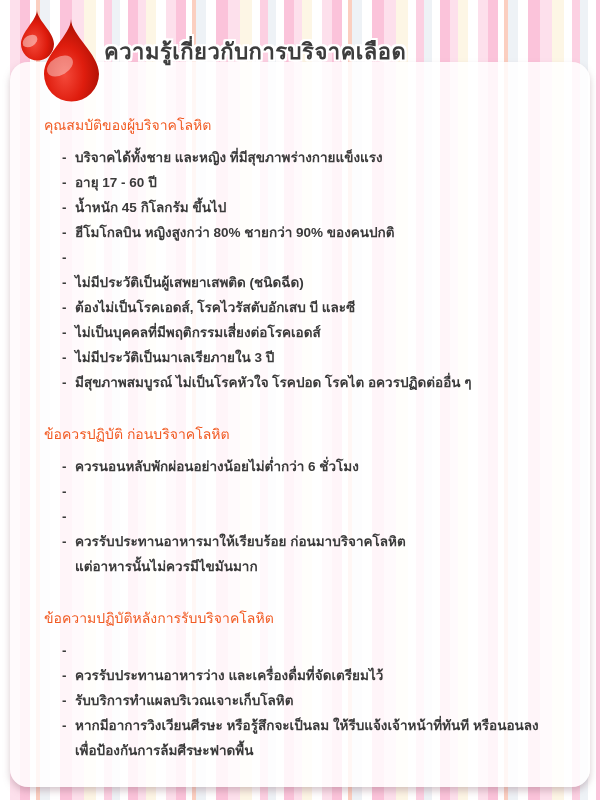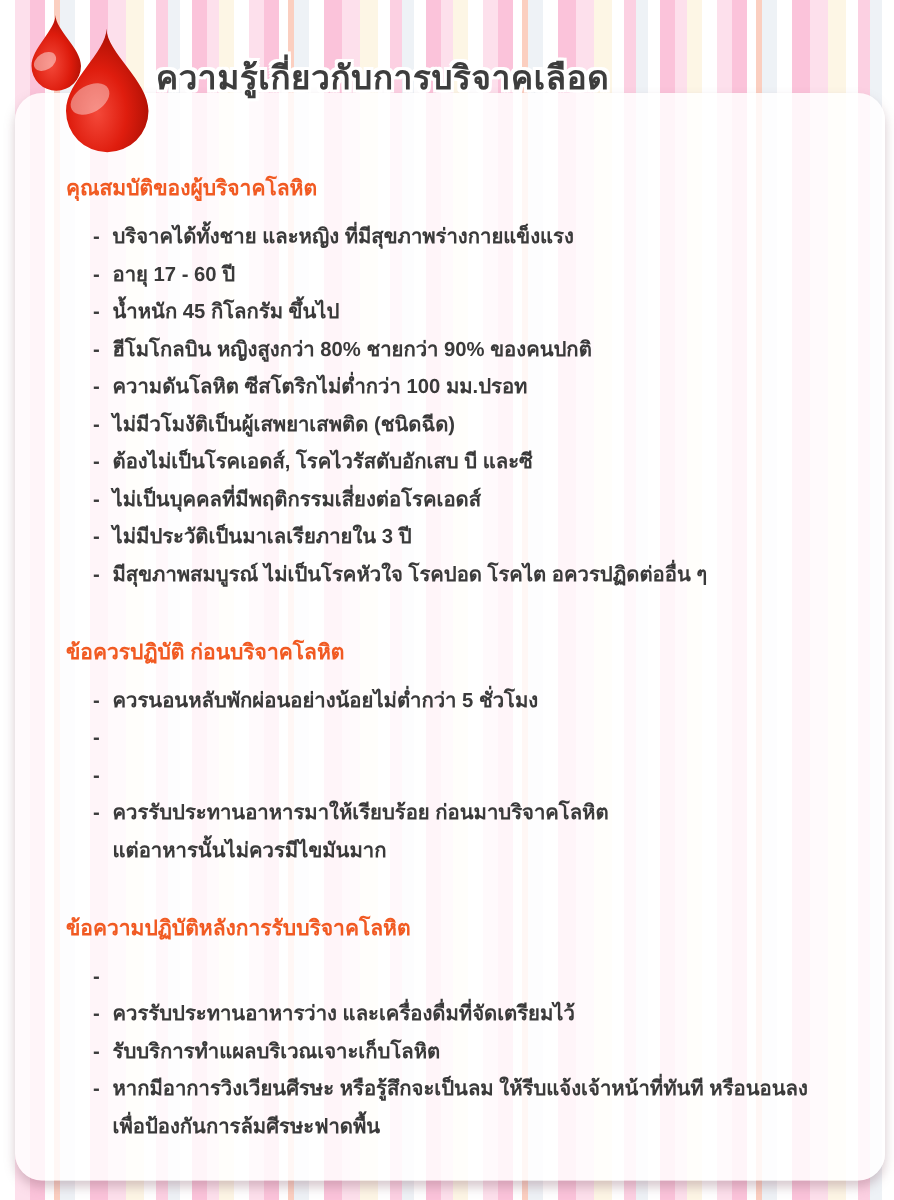"คุณสมบัติของผู้บริจาคโลหิต" .section-heading { font-weight: bold -> normal }
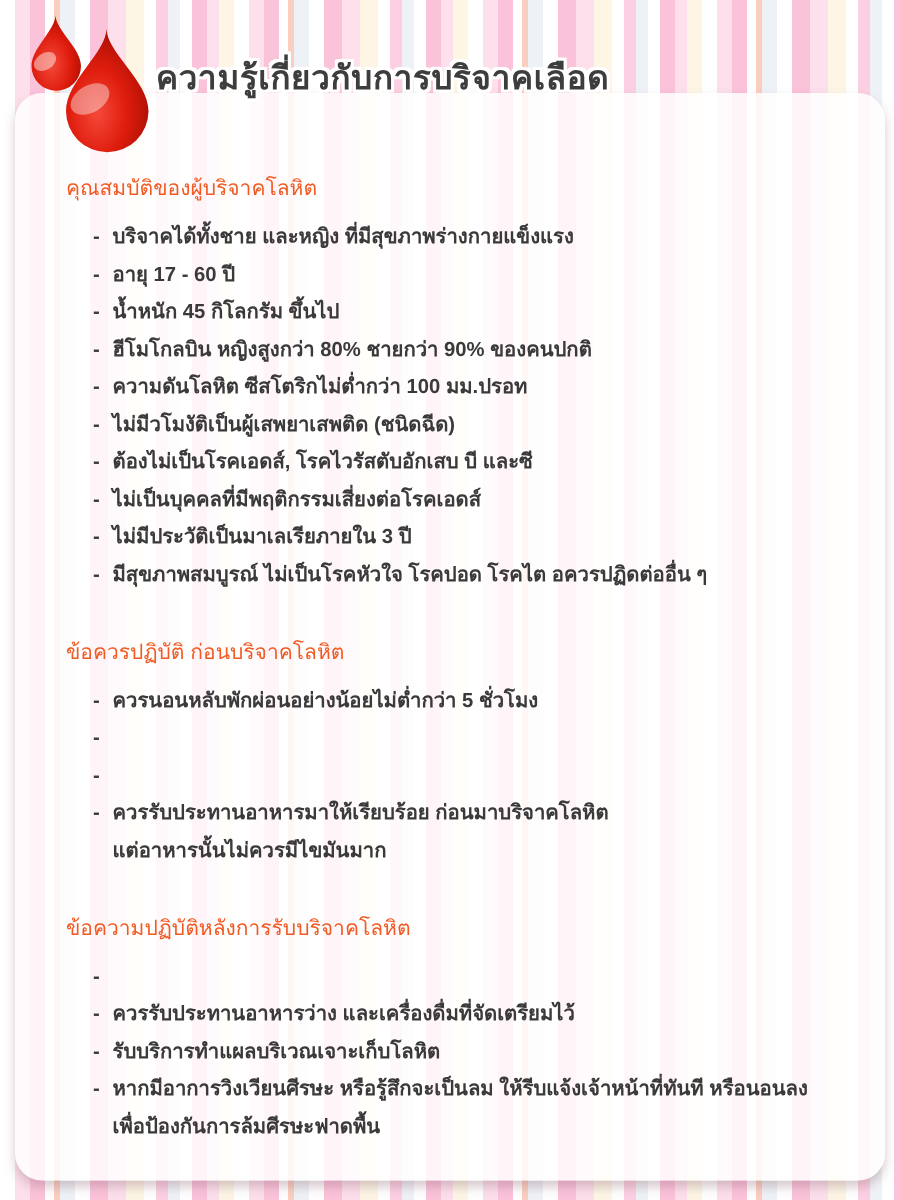"ความดันโลหิต ซีสโตริกไม่ต่ำกว่า 100" span.item-text { html: <span>ความดันโลหิต ซีสโตริกไม่ต่ำกว่า 100 มม.ปรอท</span> -> none }
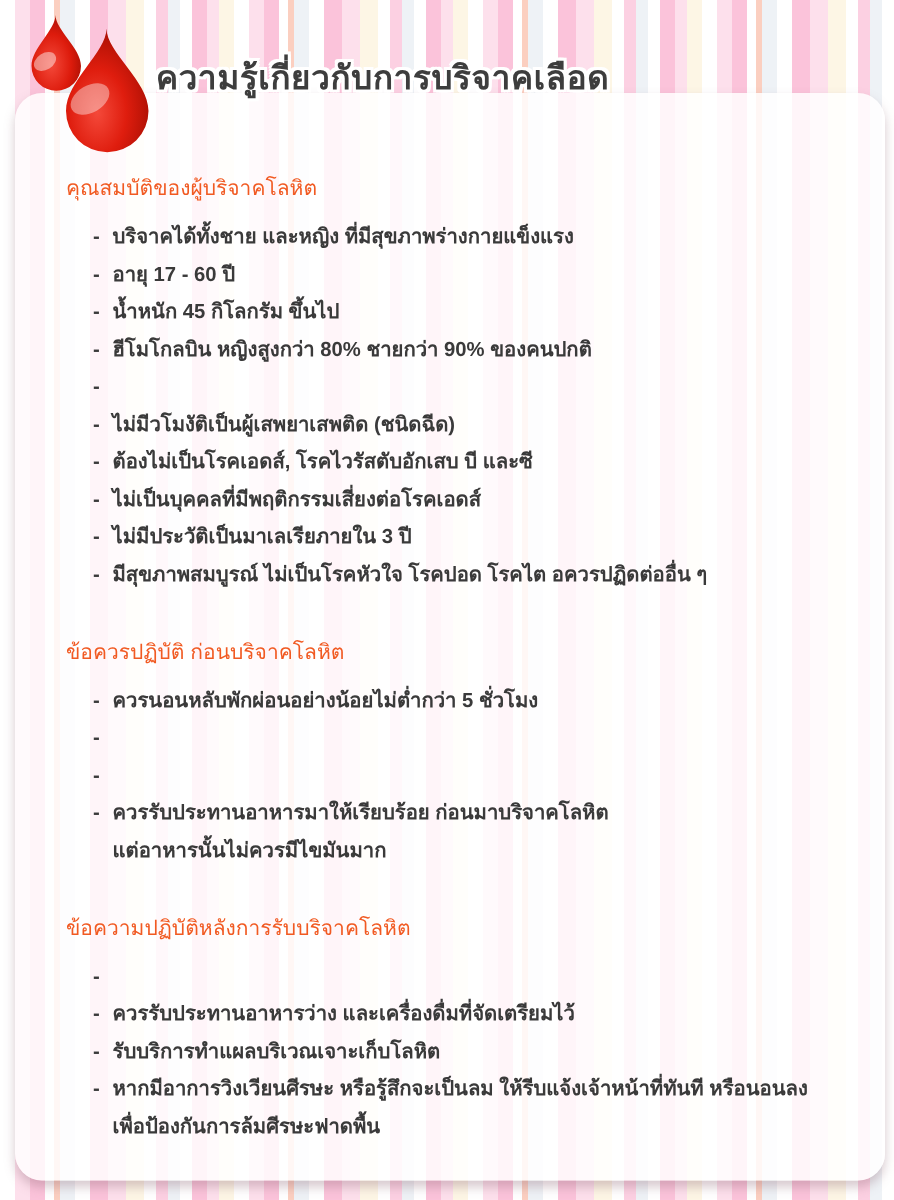"ไม่มีวโมงัติเป็นผู้เสพยาเสพติด (ชนิดฉีด)" span.item-text { text: ไม่มีวโมงัติเป็นผู้เสพยาเสพติด -> ไม่มีประวัติเป็นผู้เสพยาเสพติด }
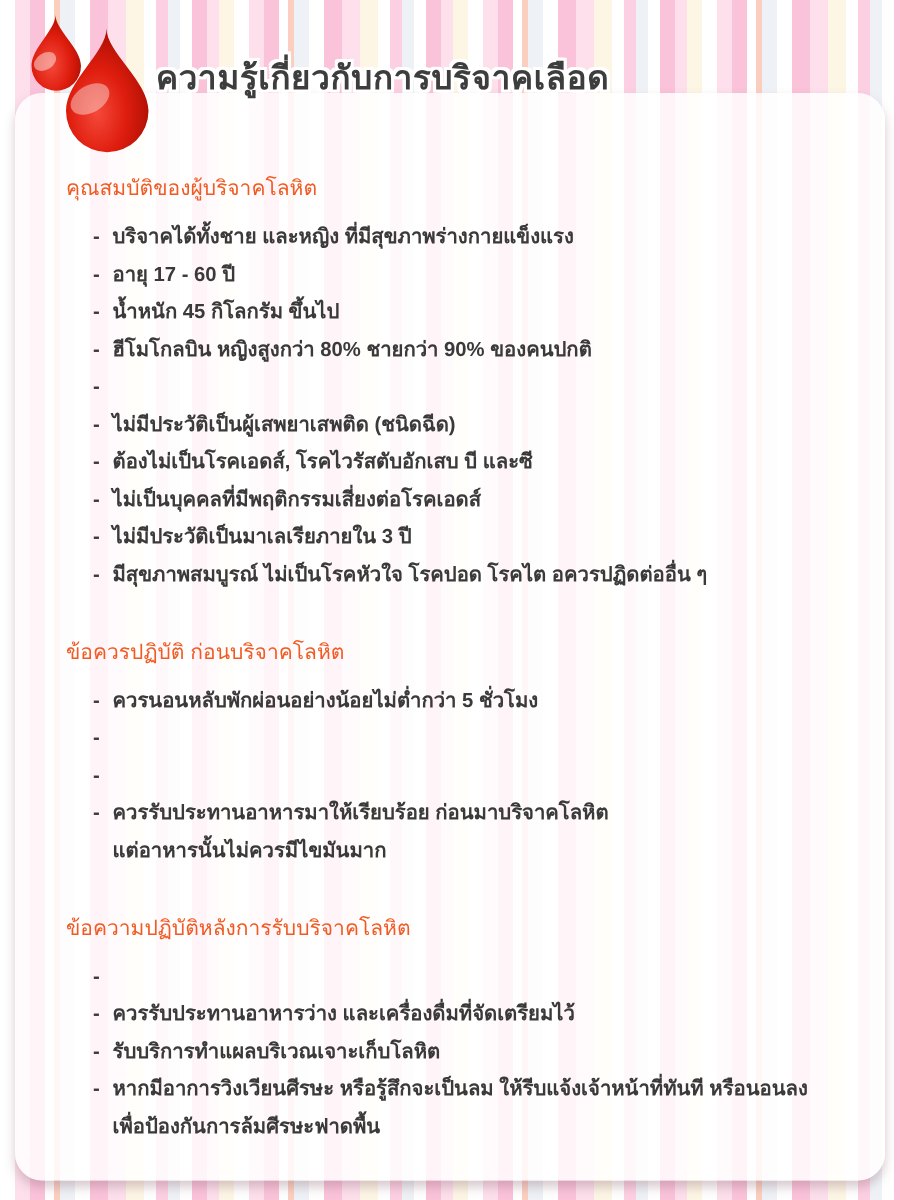"ควรนอนหลับพักผ่อนอย่างน้อยไม่ต่ำกว่า 5" span.item-text { text: 5 -> 6 }
